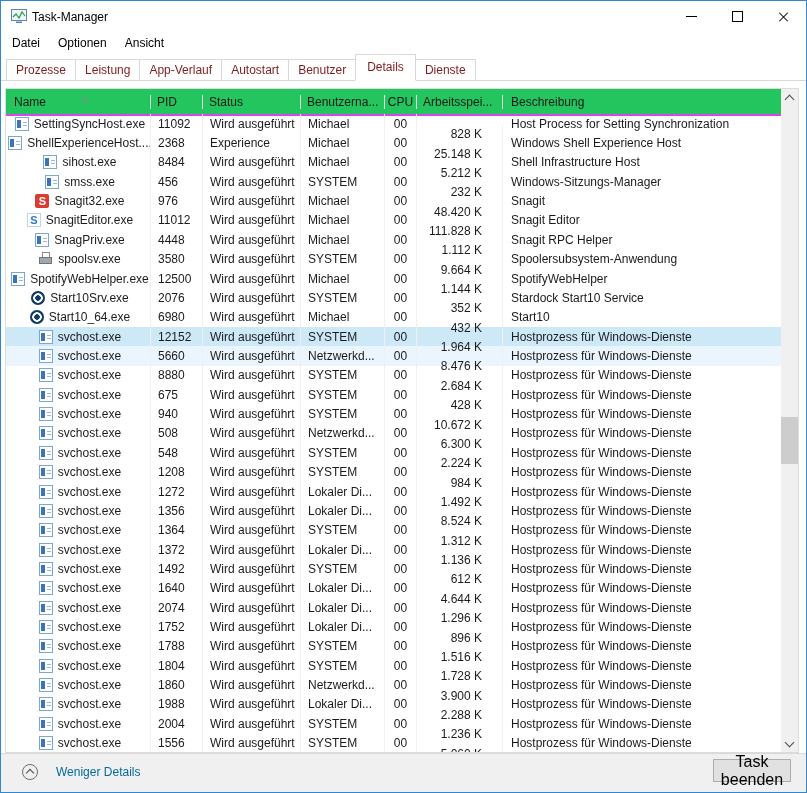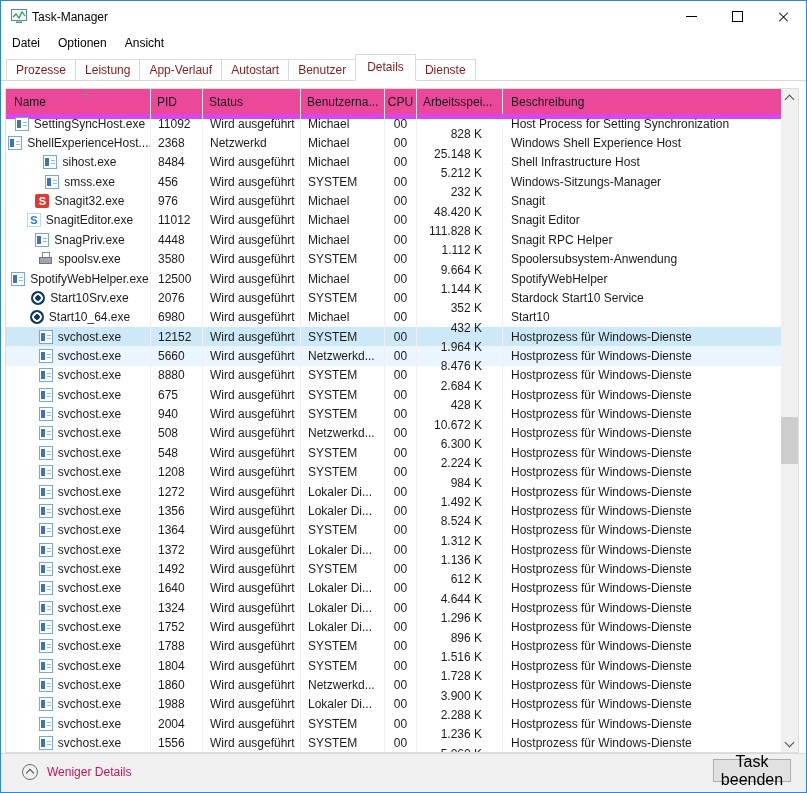"Name" .table-header { align-items: none -> center; background: #ec4899 -> #22c55e; border-bottom: 5px solid #d946ef -> 2px solid #d946ef }
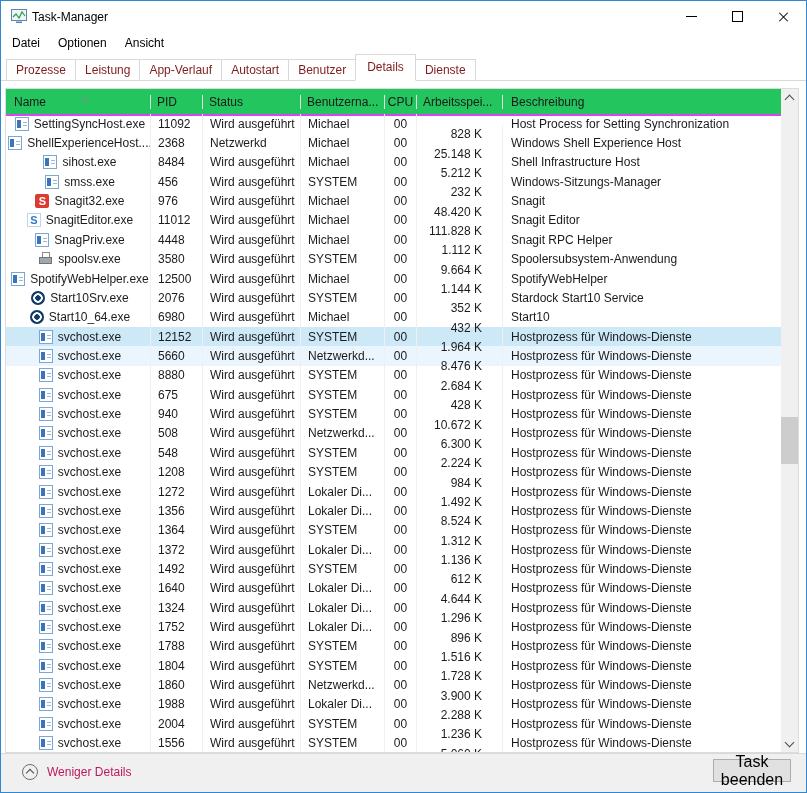"Netzwerkd" div.cell { text: Netzwerkd -> Experience }
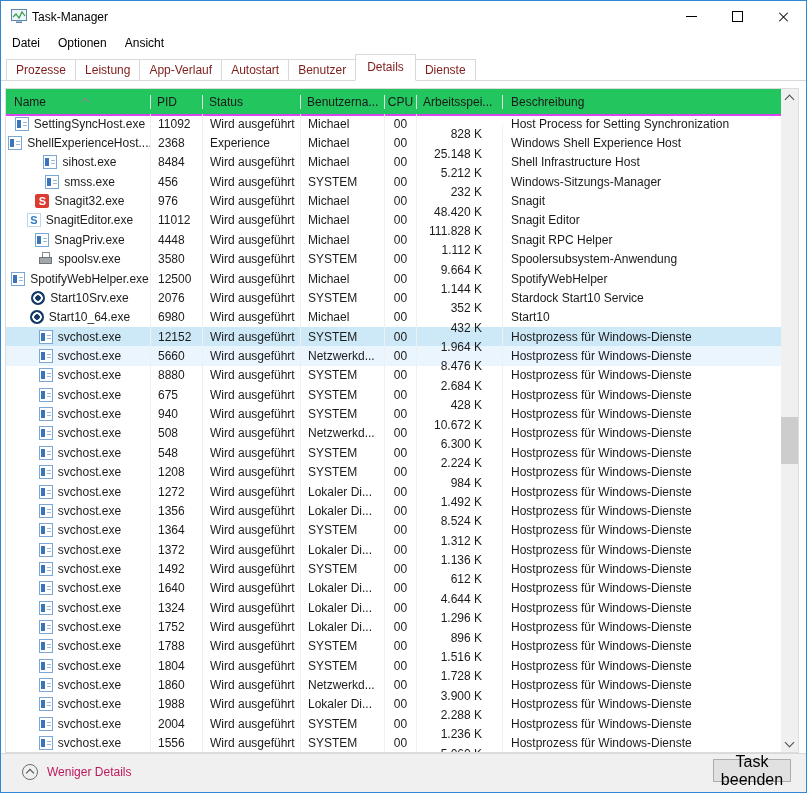"1324" div.cell { text: 1324 -> 2074 }
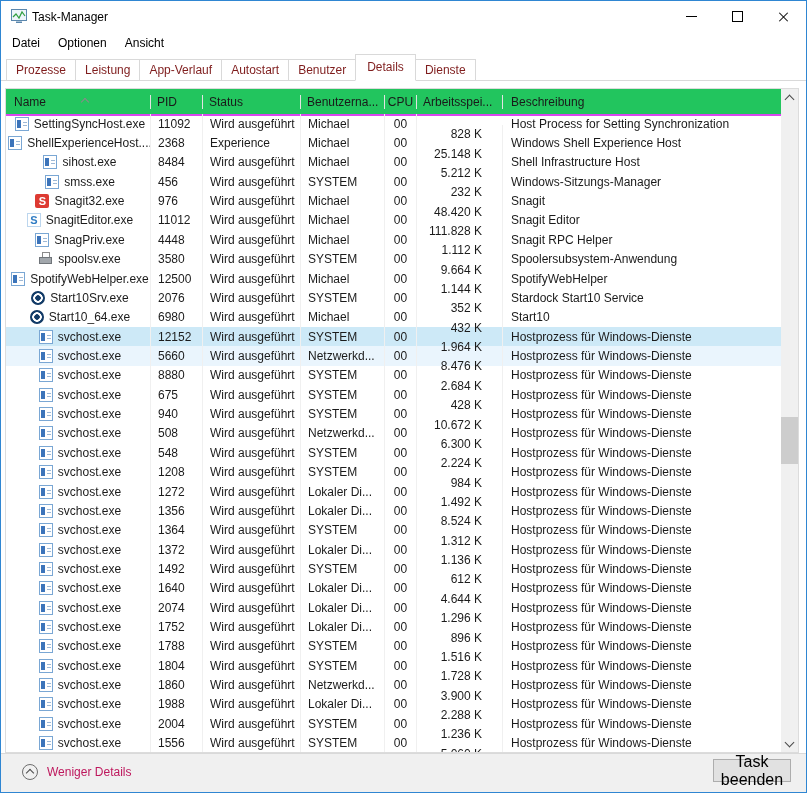"Weniger Details" .footer-toggle-label { color: #be185d -> #0369a1; margin-left: 9px -> 18px }
